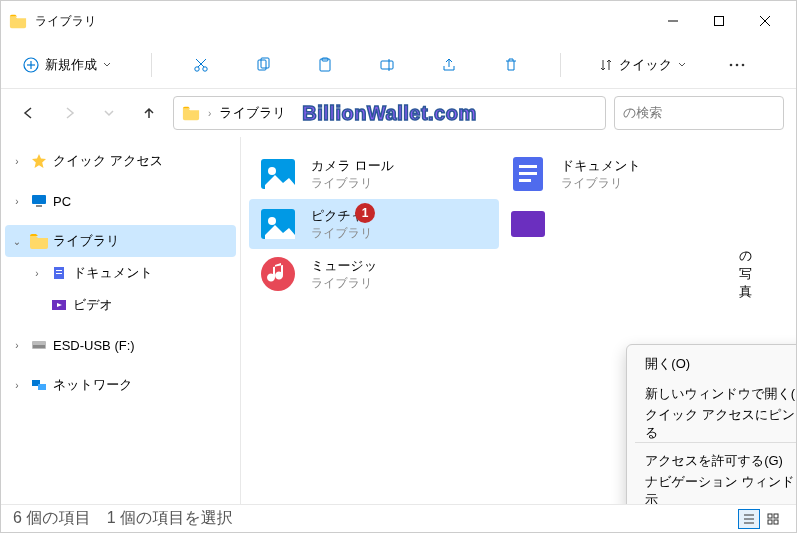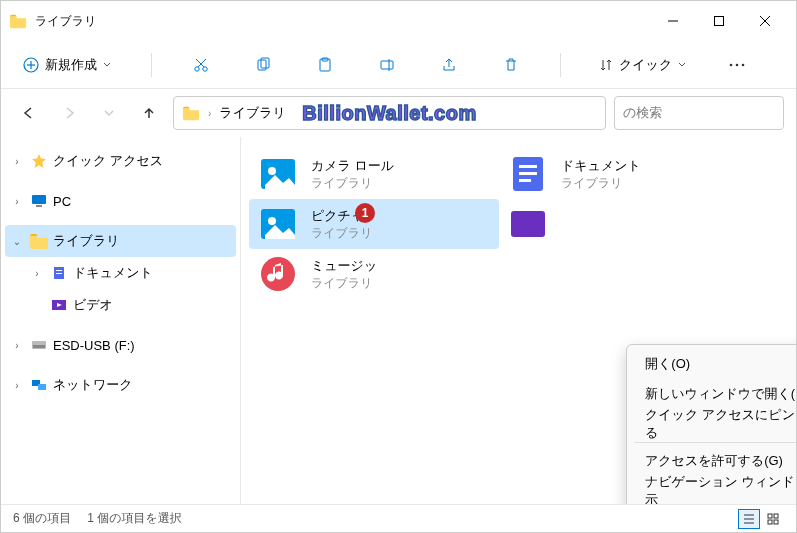"の写真" div.lib-item { html: none -> <div> <div> <span>の写真</span> </div> </div> }
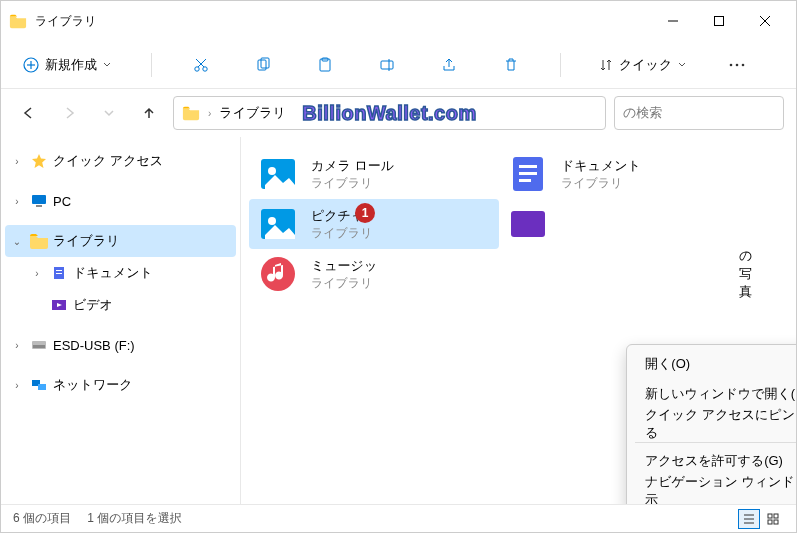"6 個の項目" .statusbar { font-size: 12px -> 16px }
